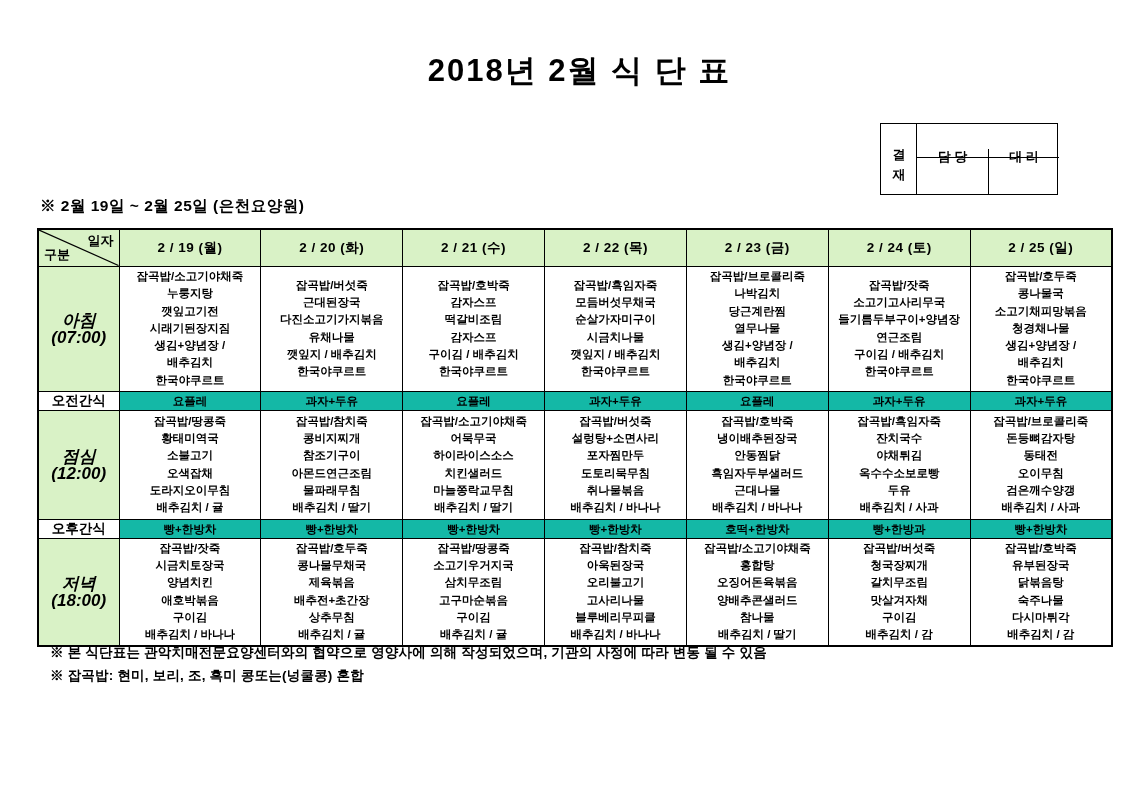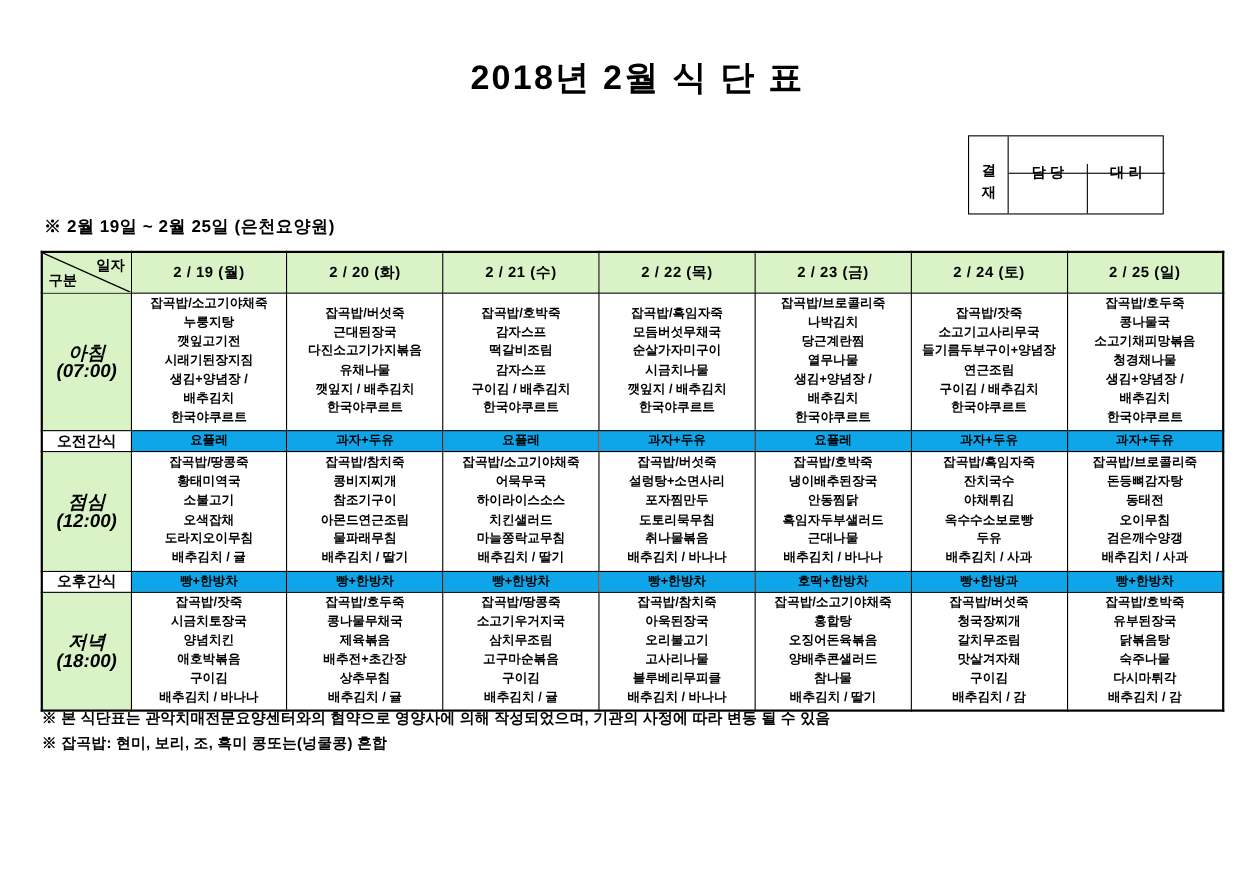"요플레" .gray { background: #0ea5e9 -> #14b8a6 }
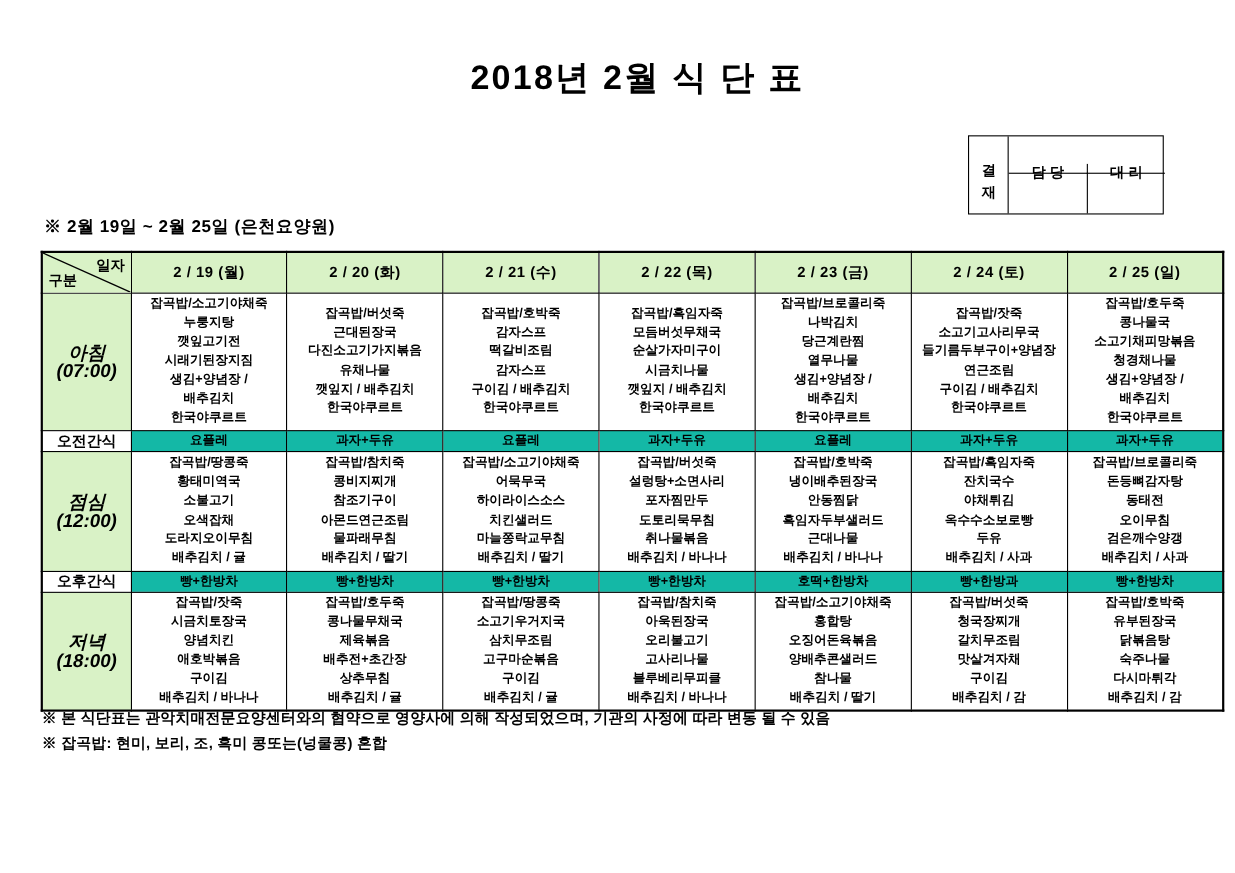"※ 본 식단표는 관악치매전문요양센터와의 협약으로" .note-line { margin-left: none -> 12px }
